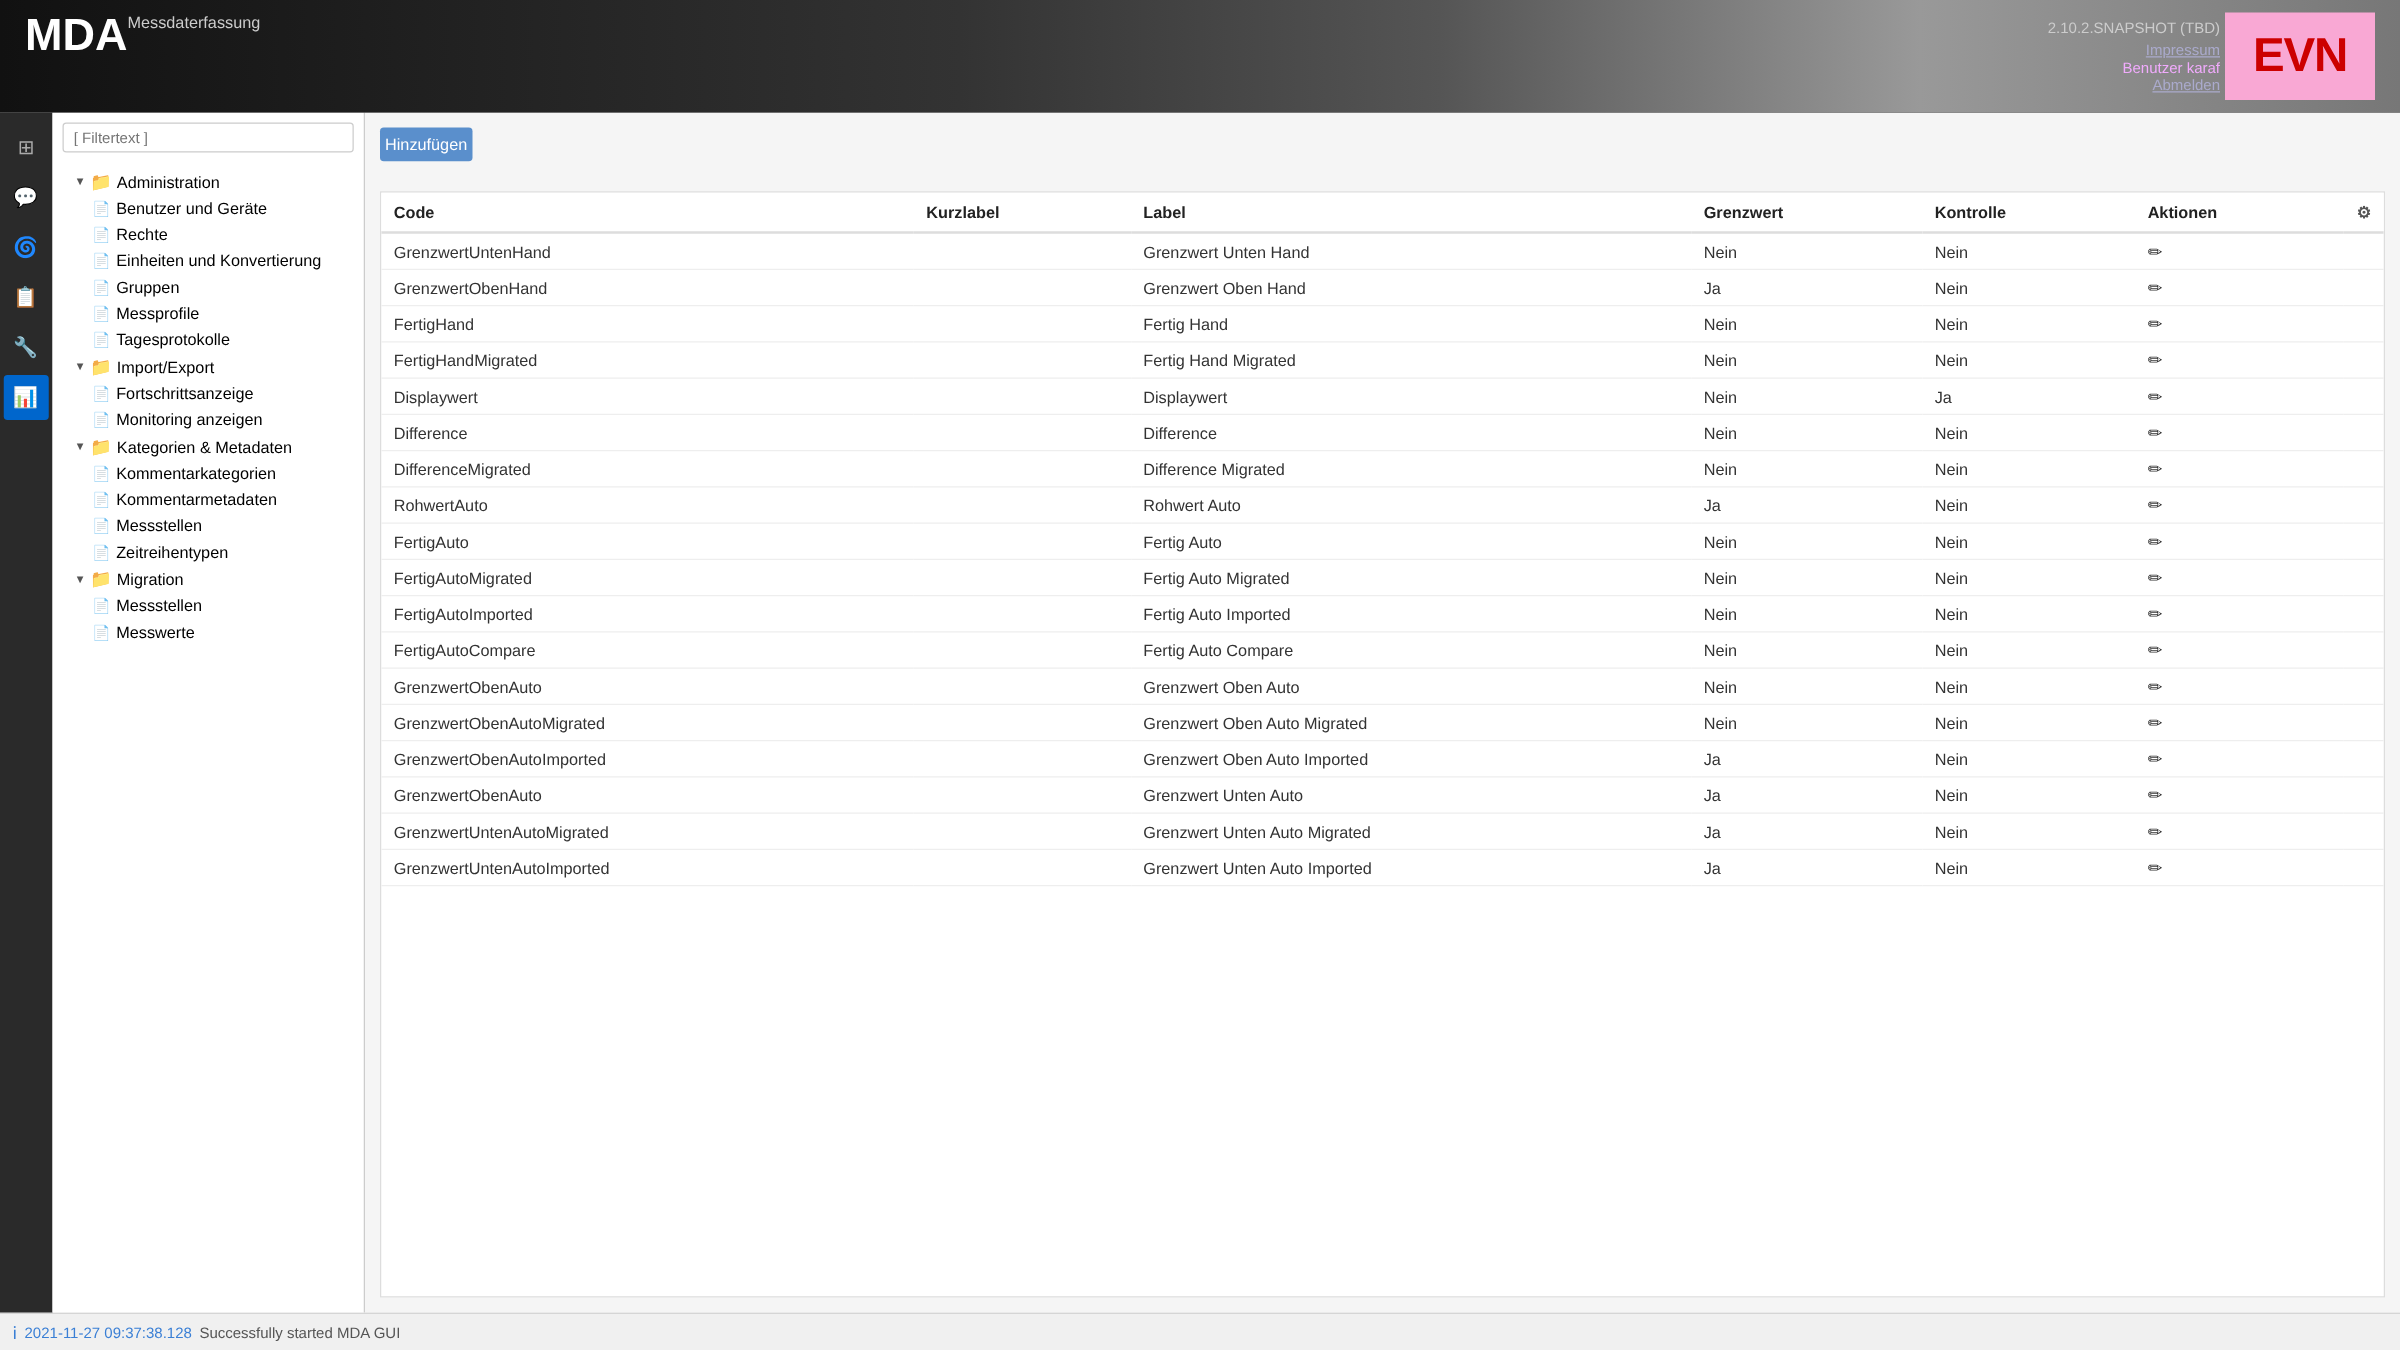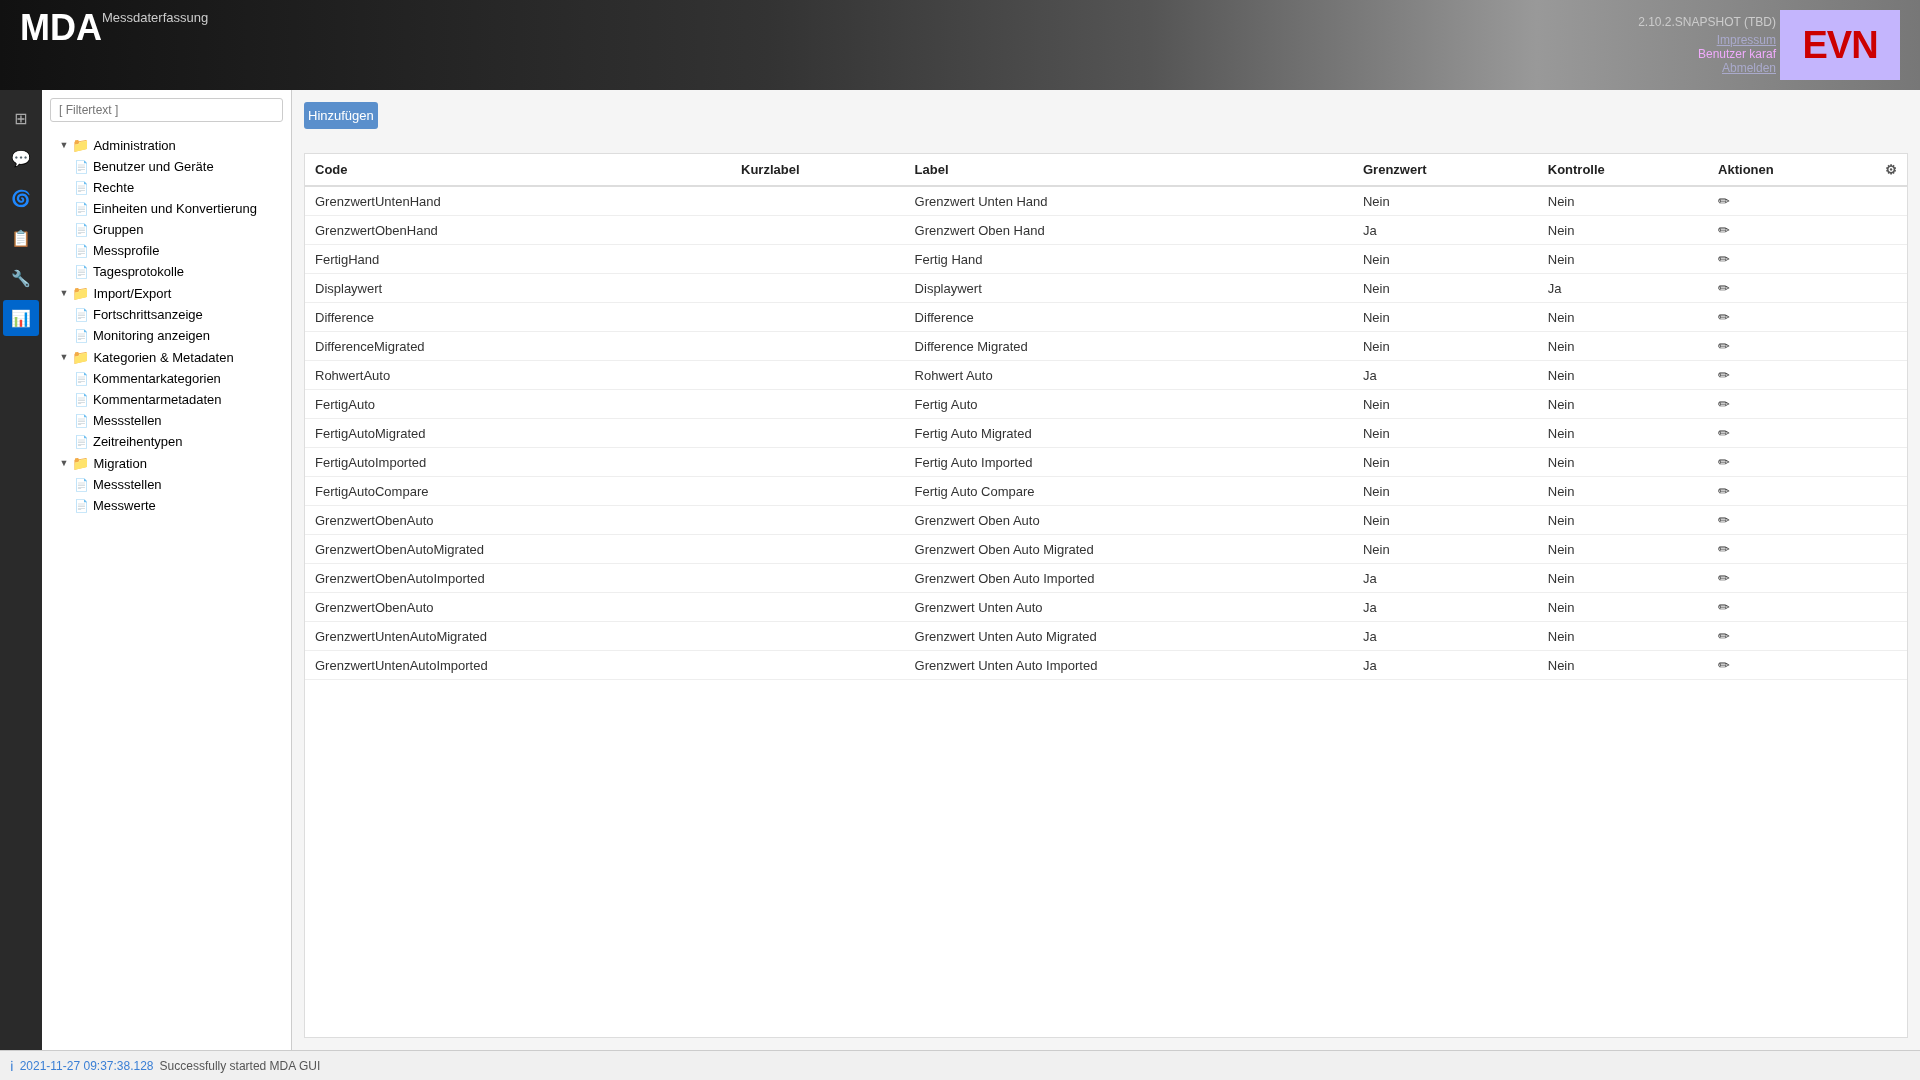"EVN" .evn-logo { background: #c4b5fd -> #f9a8d4 }
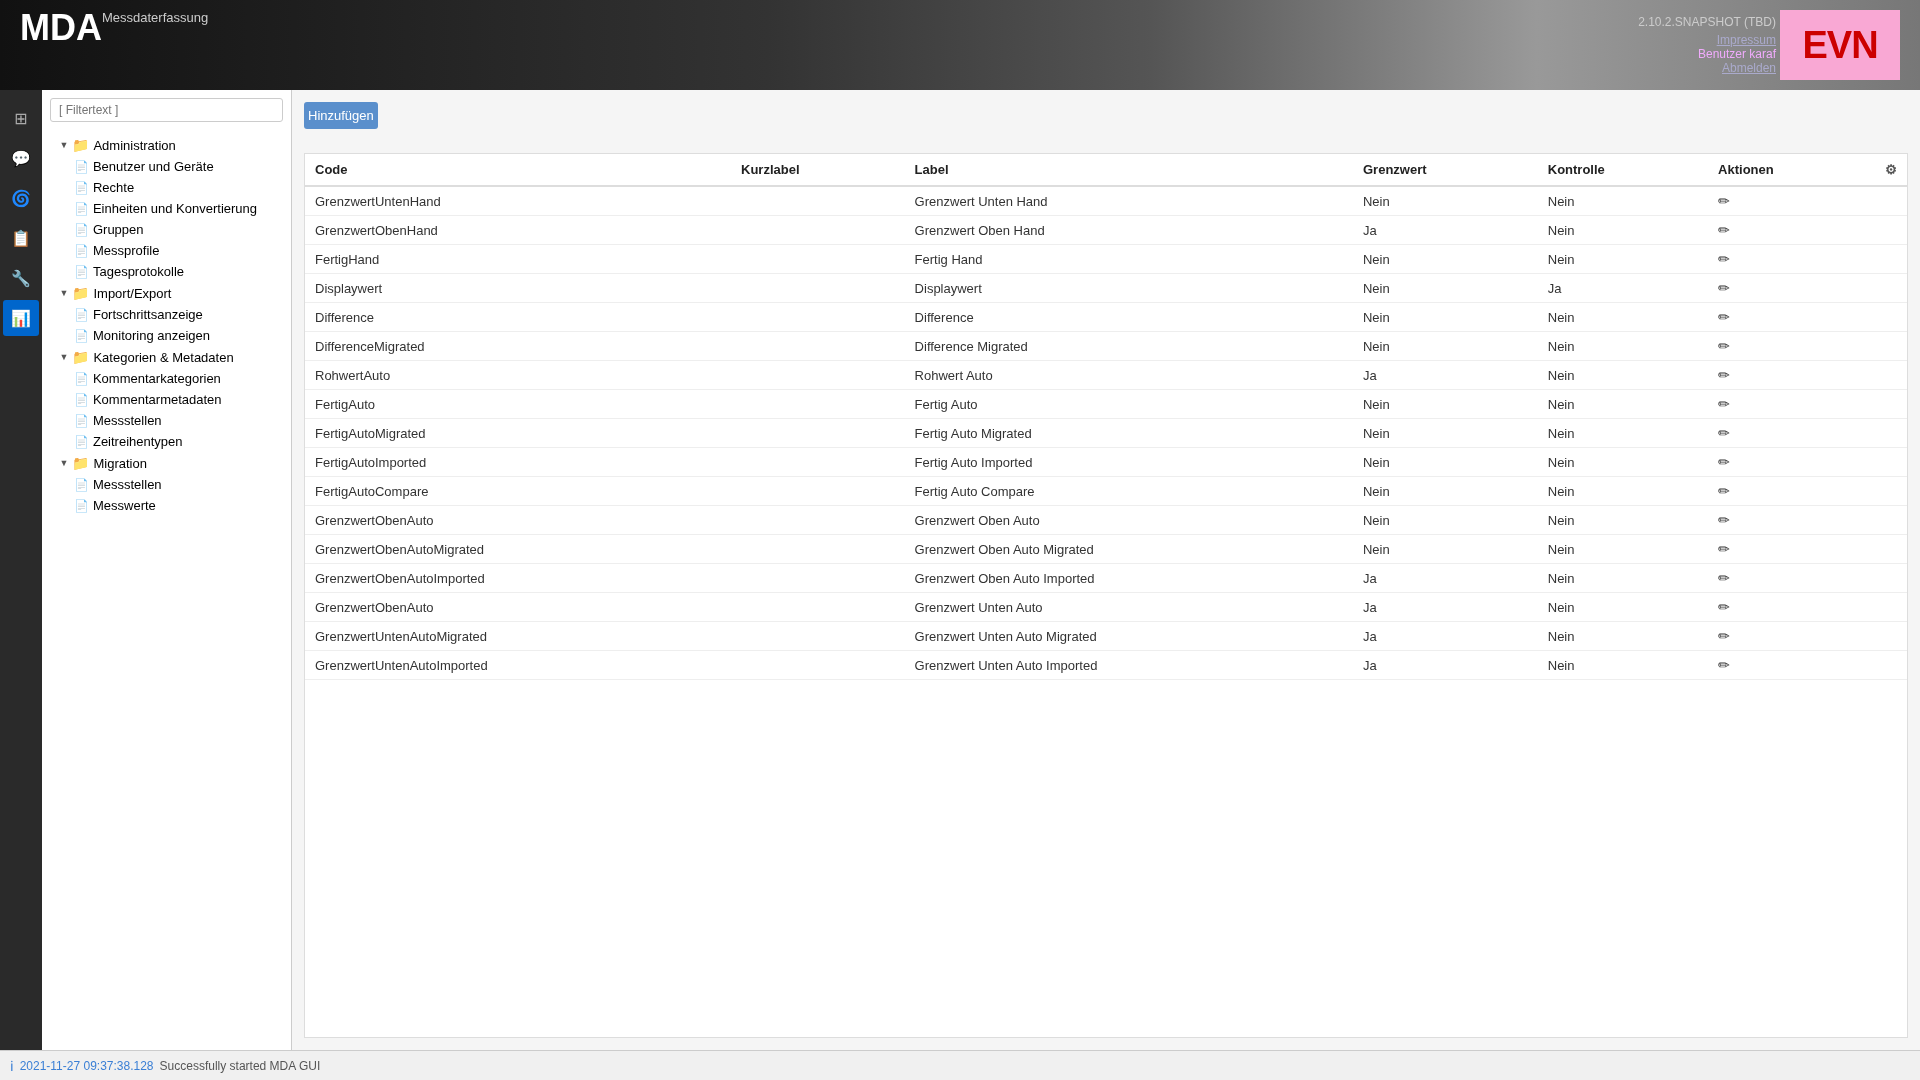"FertigHandMigrated" tr { html: none -> <tr> <td>FertigHandMigrated</td> <td></td> <td>Fertig Hand Migrated</td> <td>Nein</td> <td>Nein</td> <td><span>✏</span></td> <td></td> </tr> }
